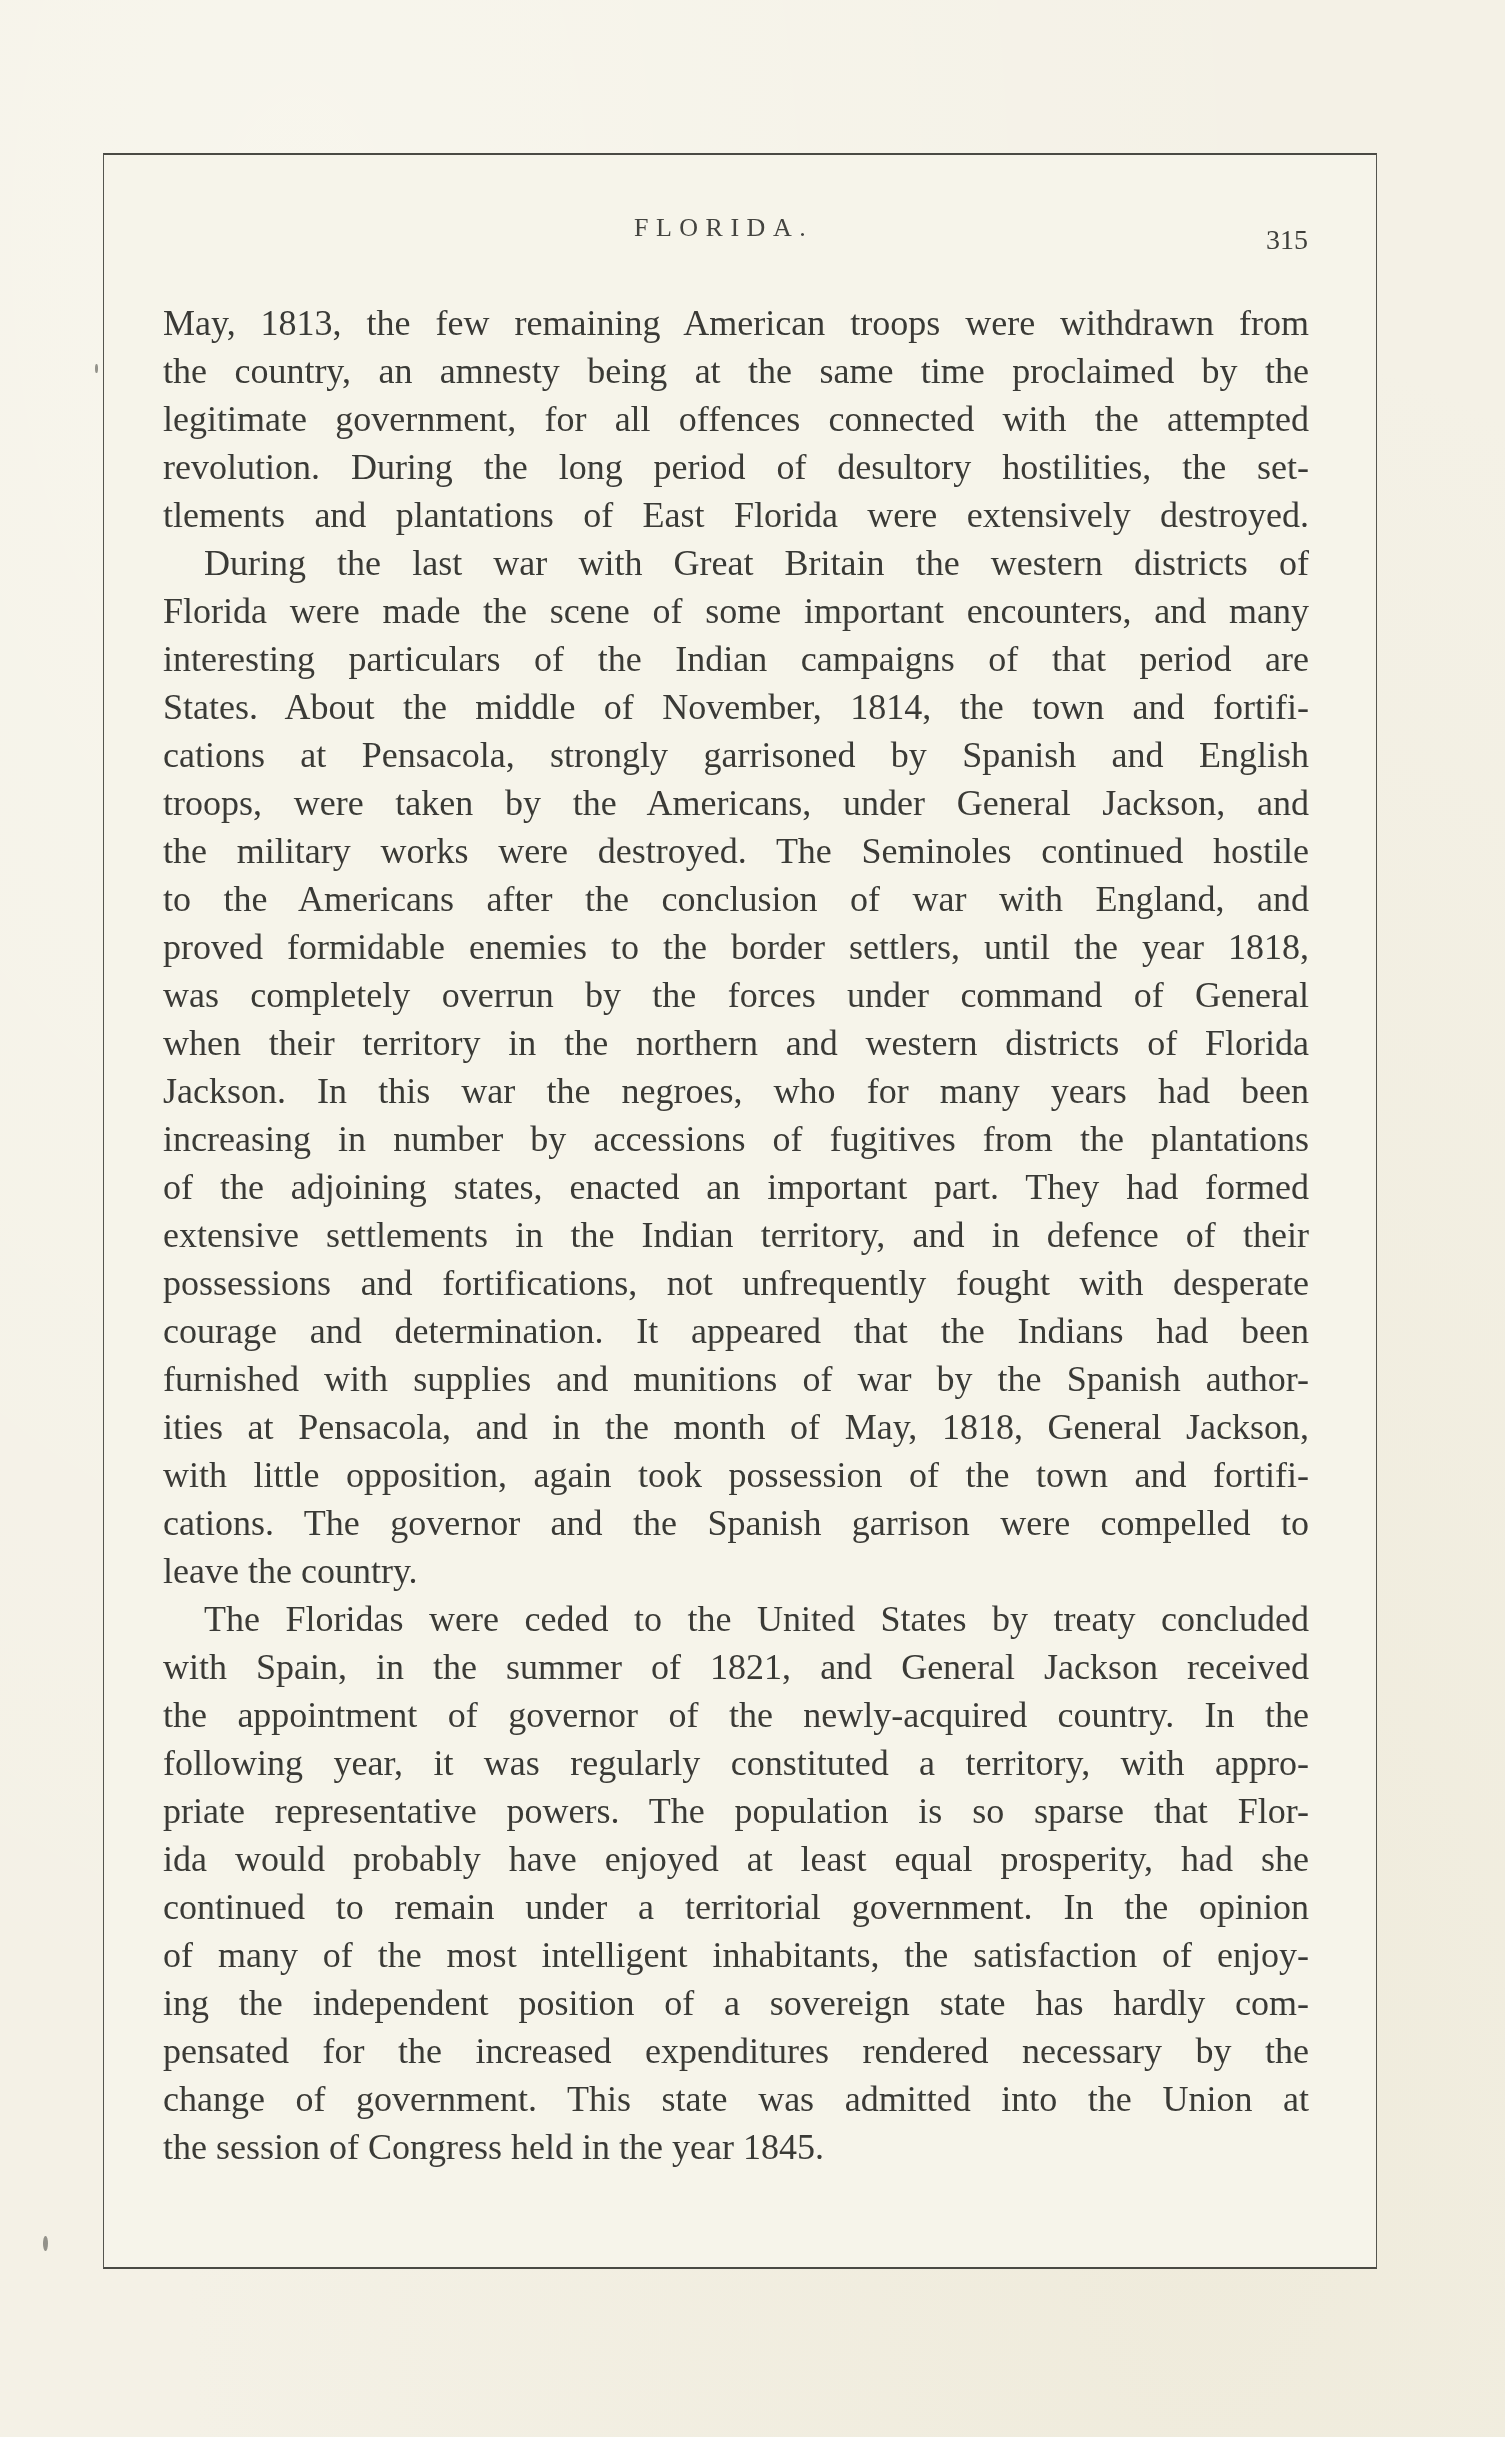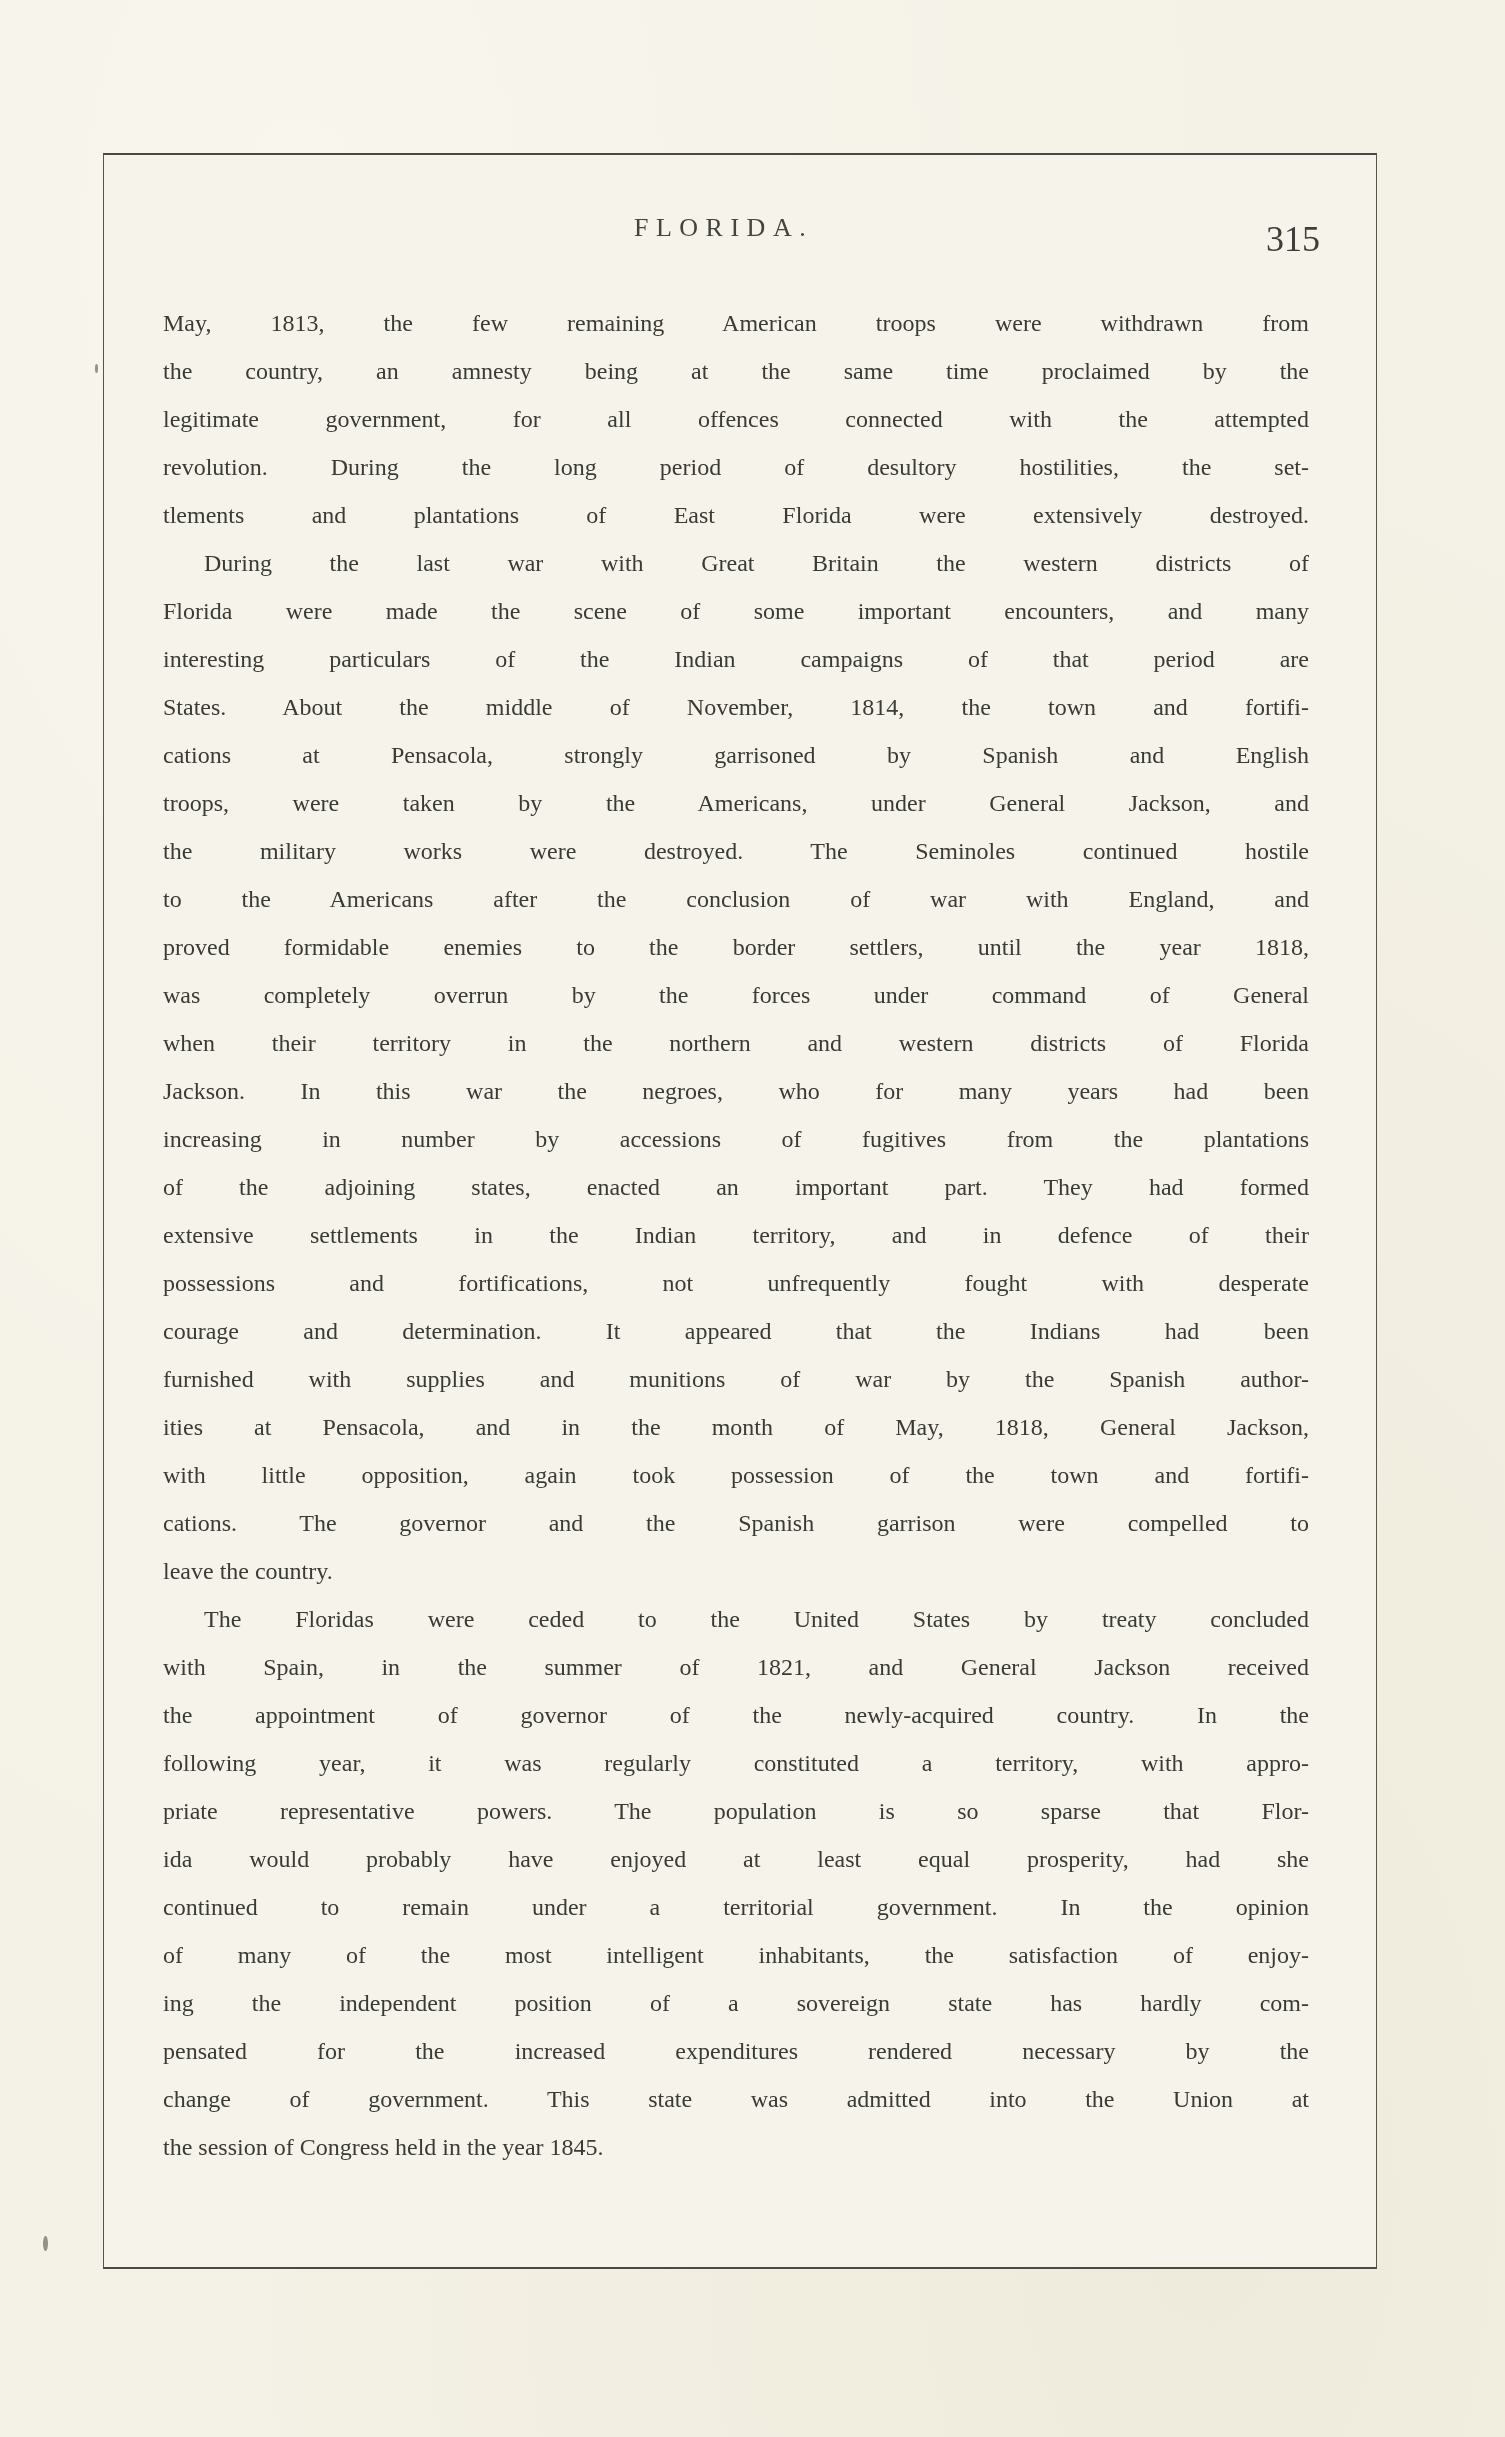"315" .page-number { font-size: 36px -> 28px }
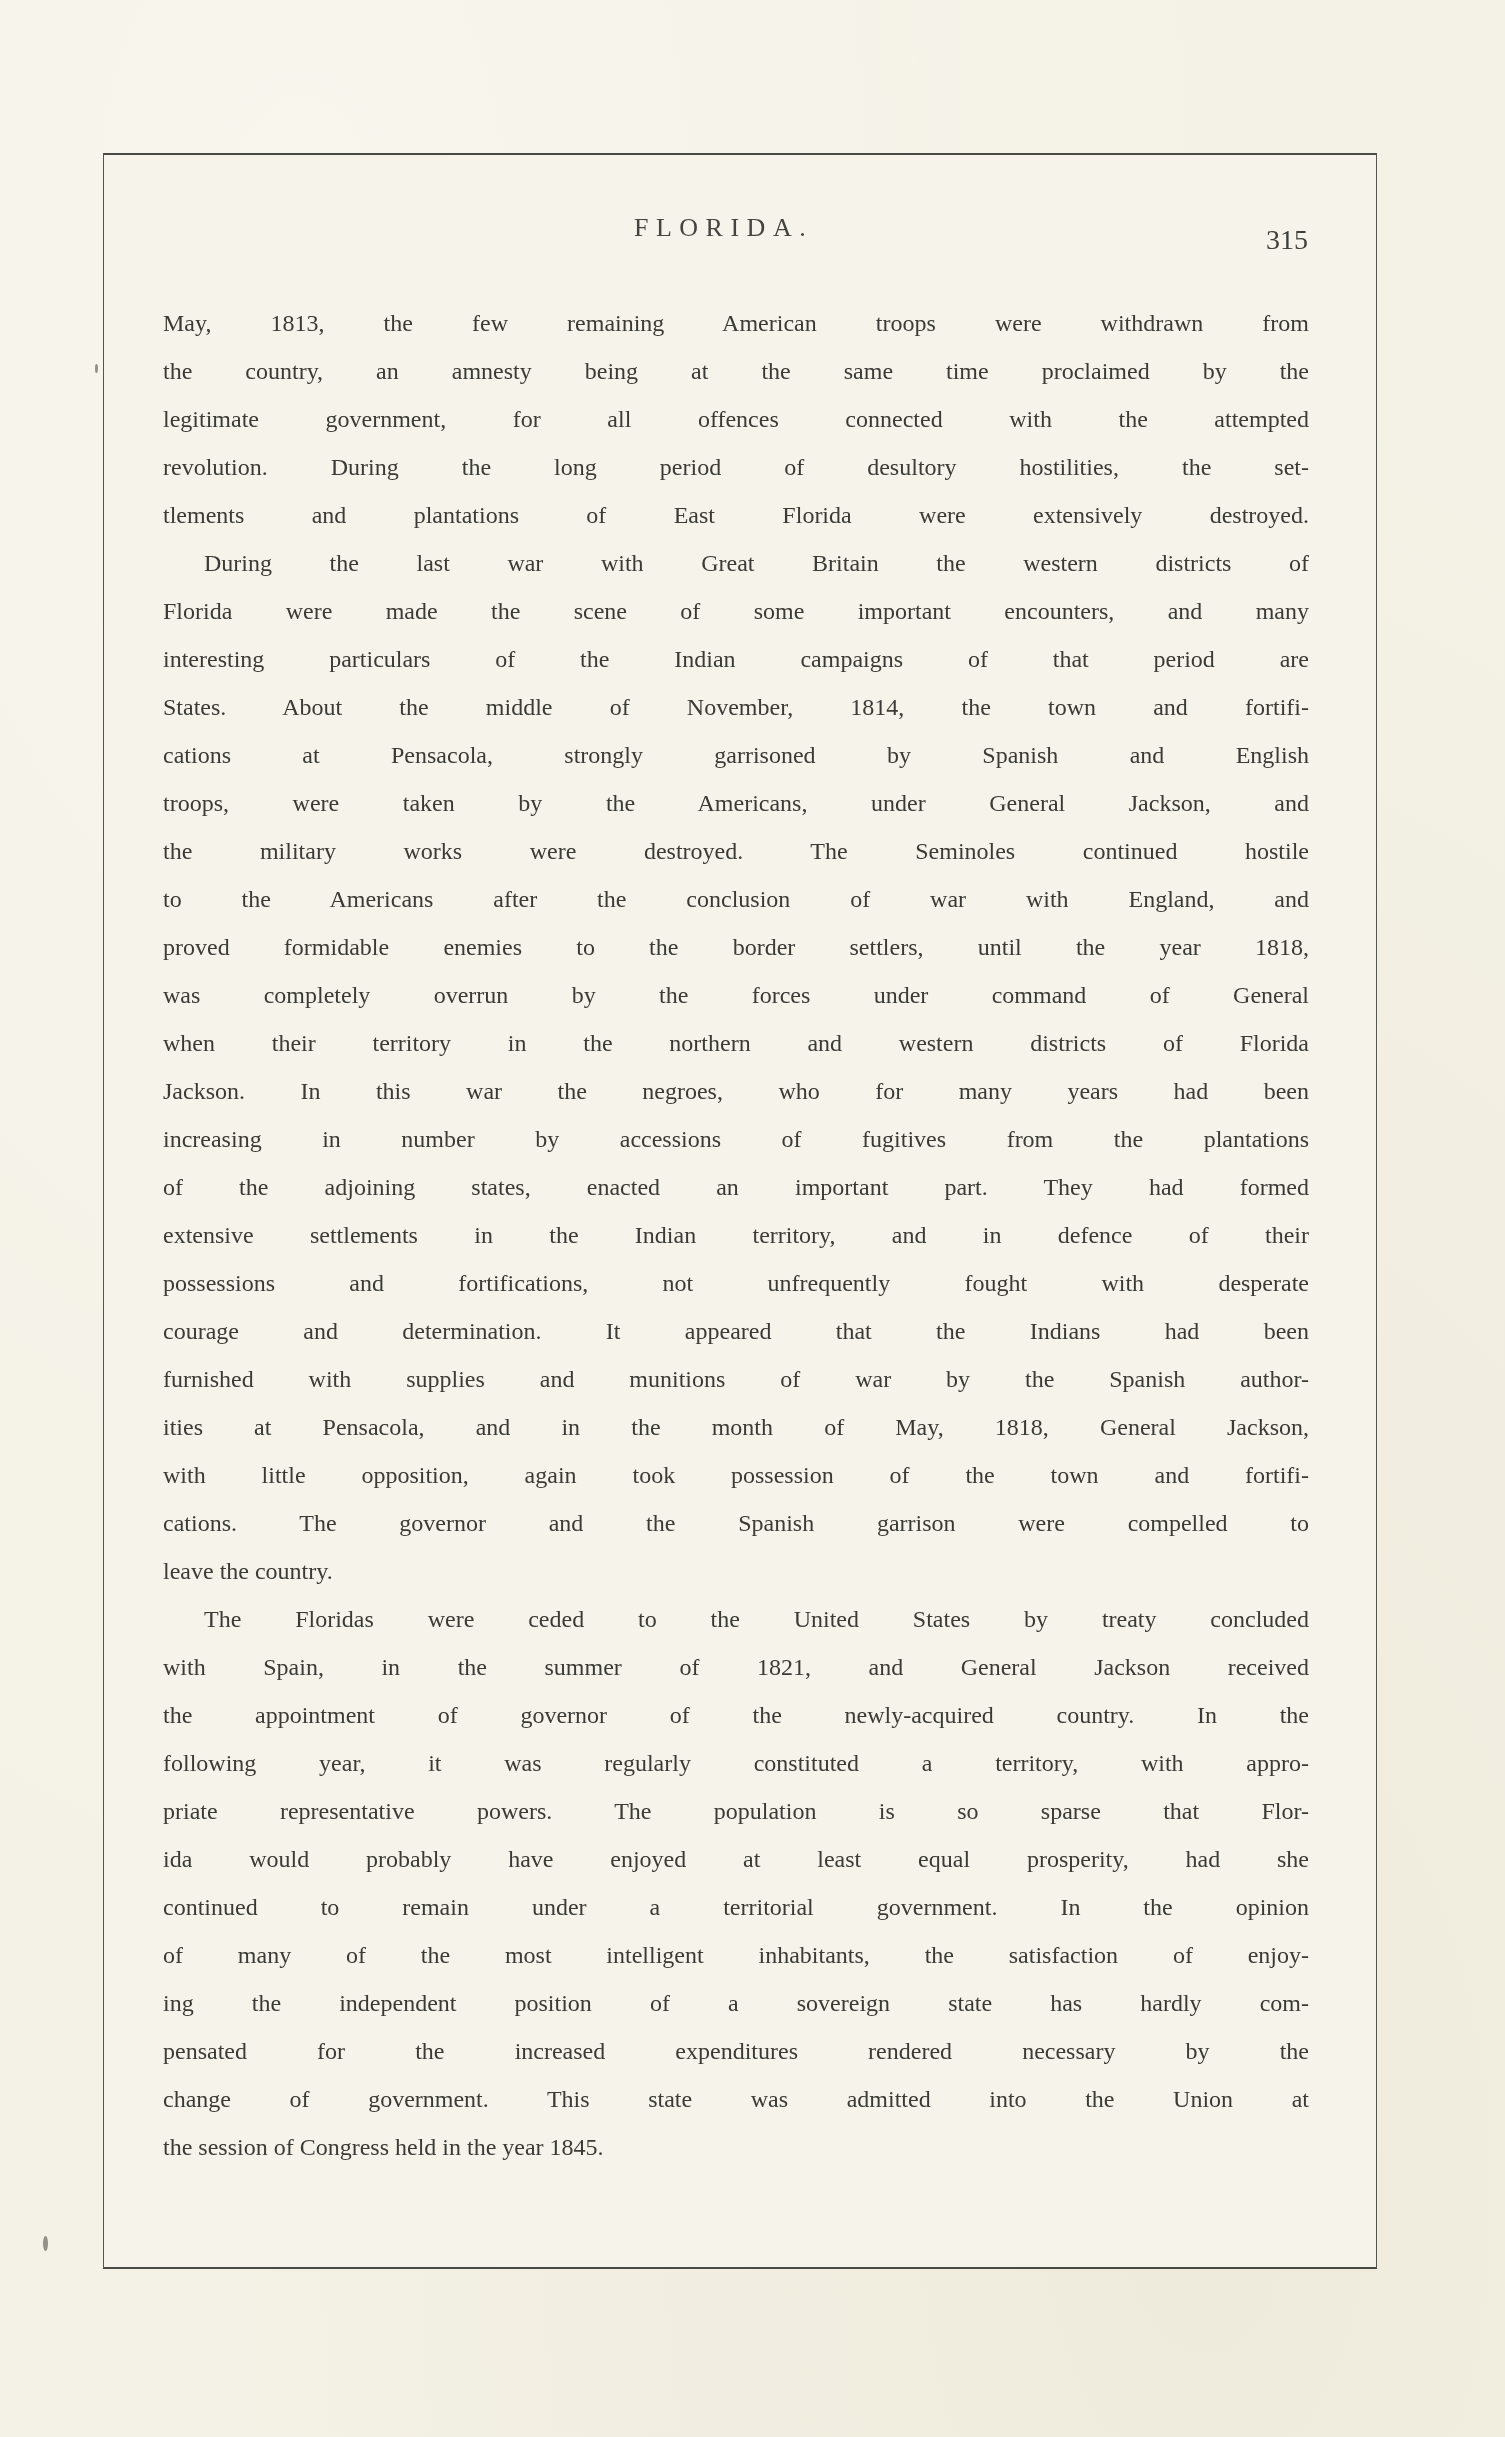"May, 1813, the few remaining" .line { font-size: 24px -> 36px }
